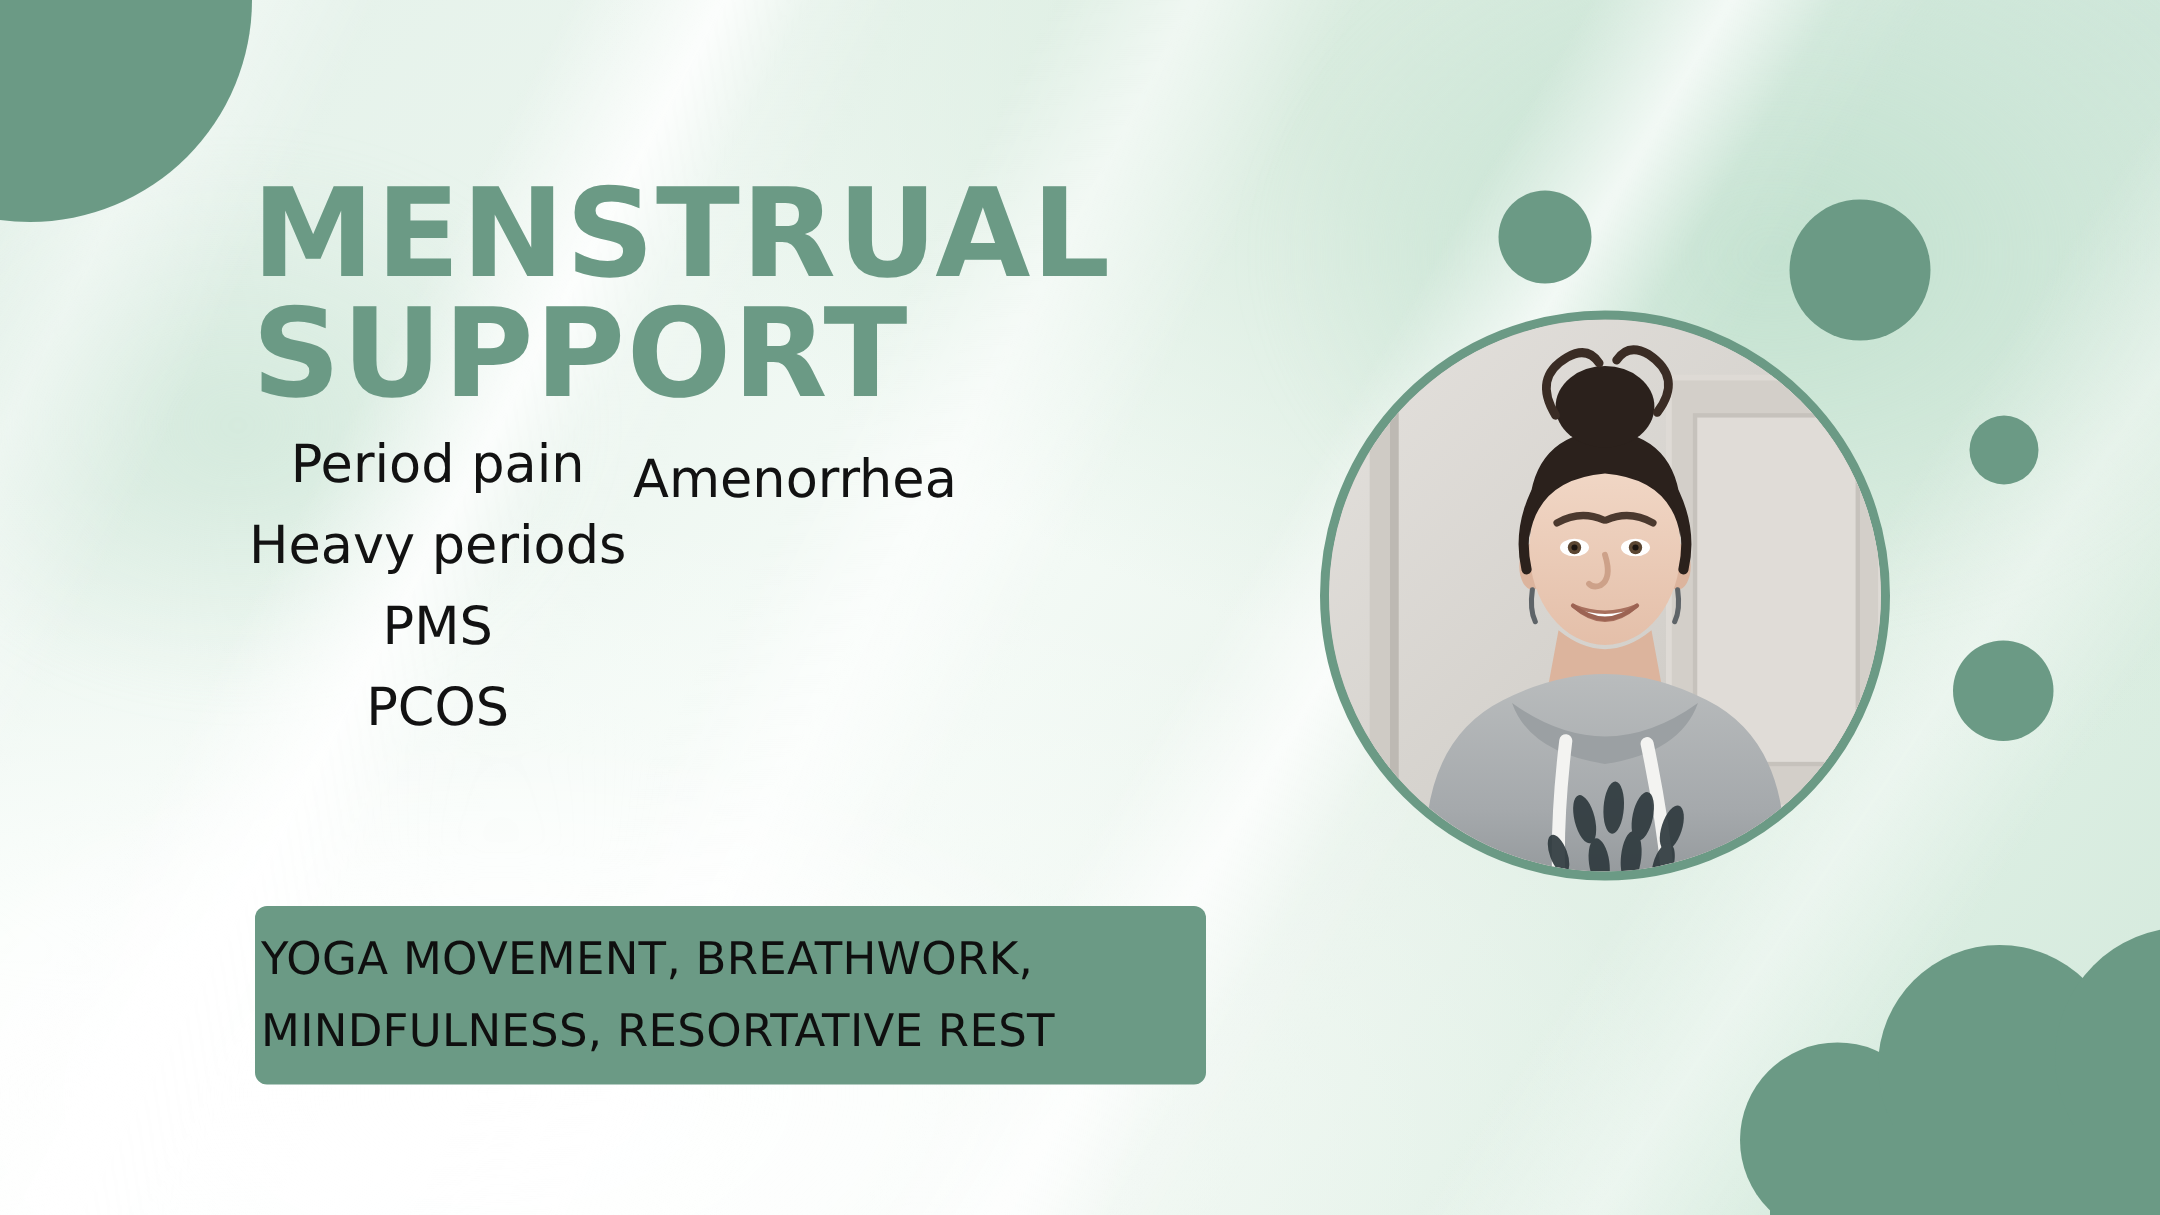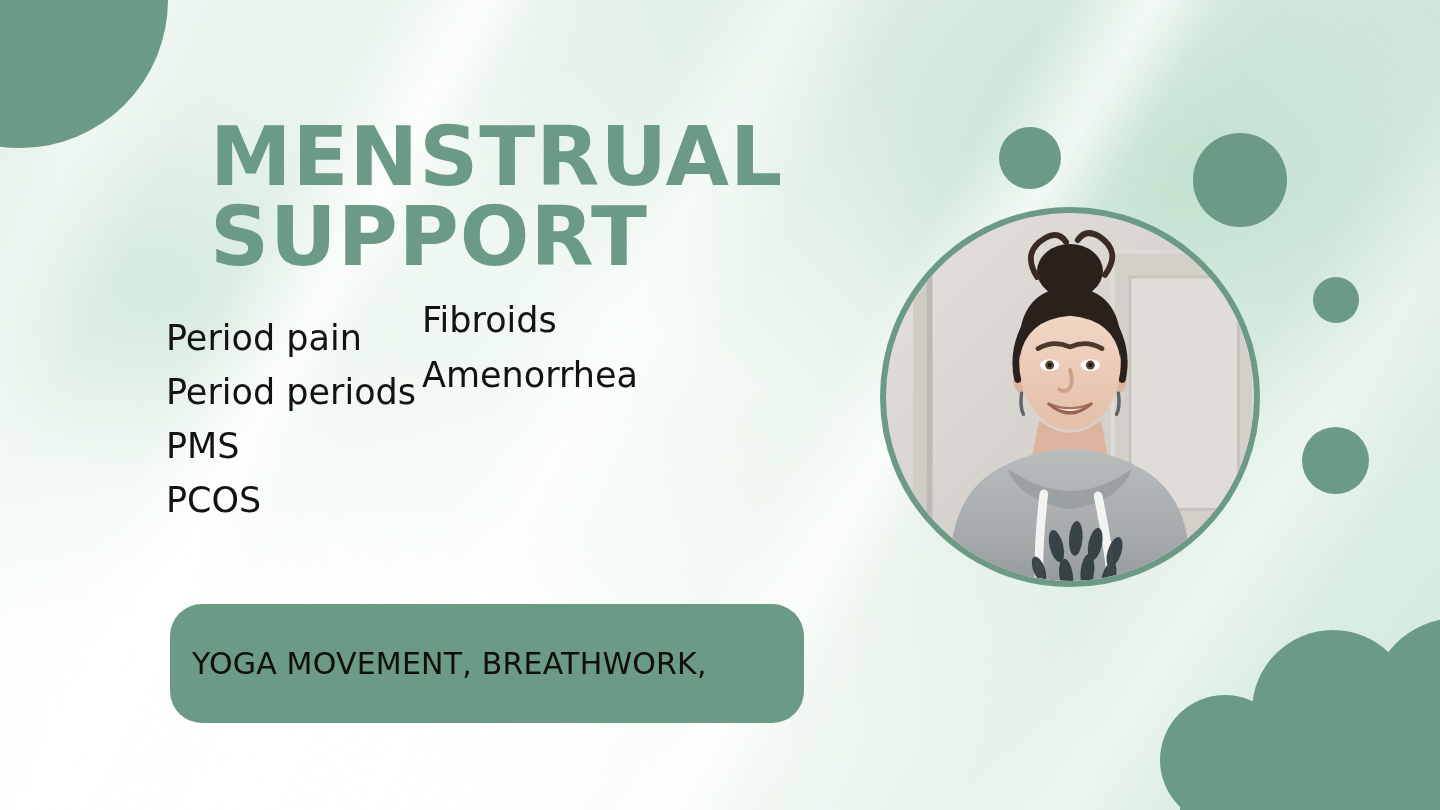"MENSTRUAL" .headline { margin-left: 42px -> none }
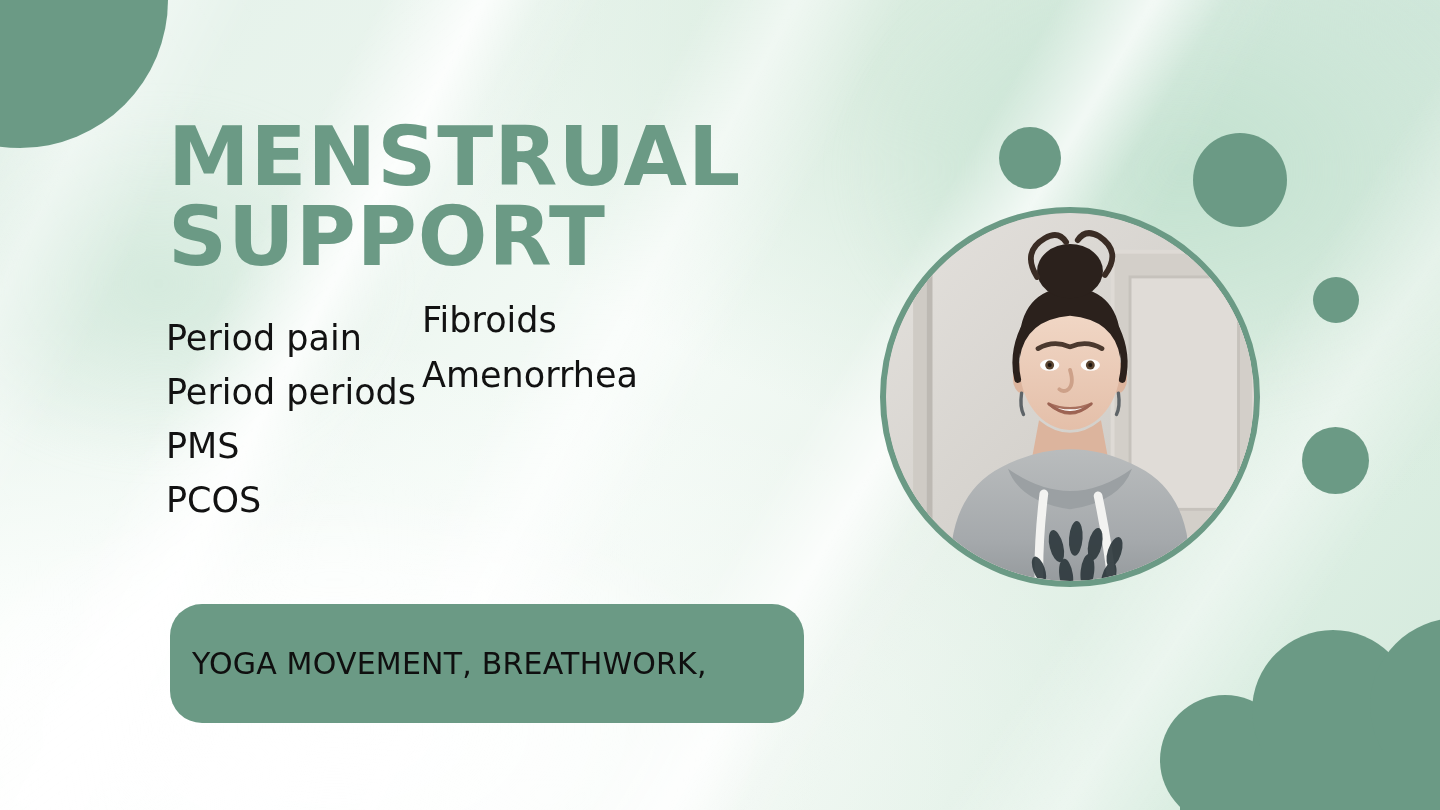"Period pain" .cond-left { text-align: none -> center; top: 311px -> 283px }
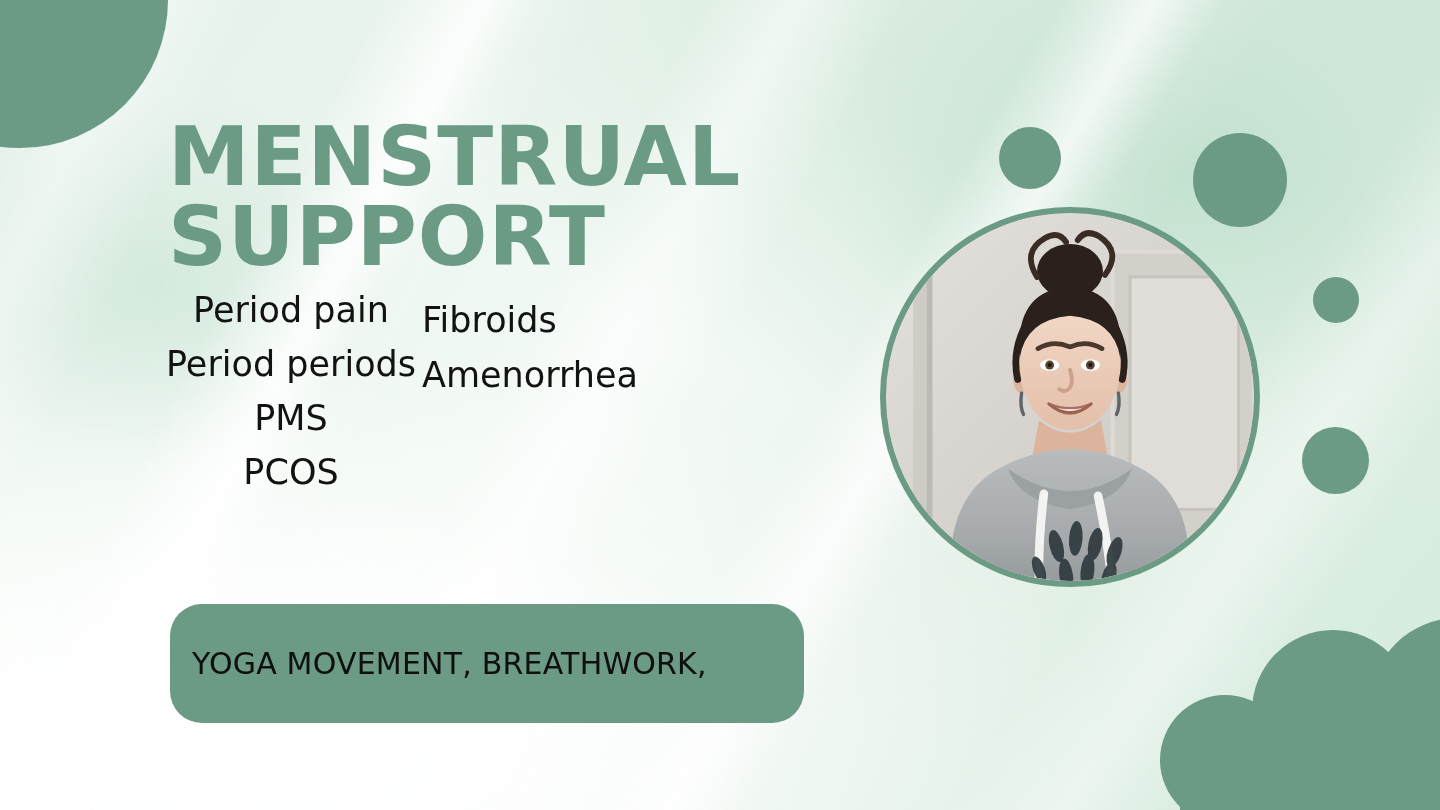"Fibroids" span.cond-item { html: <span>Fibroids</span> -> none }
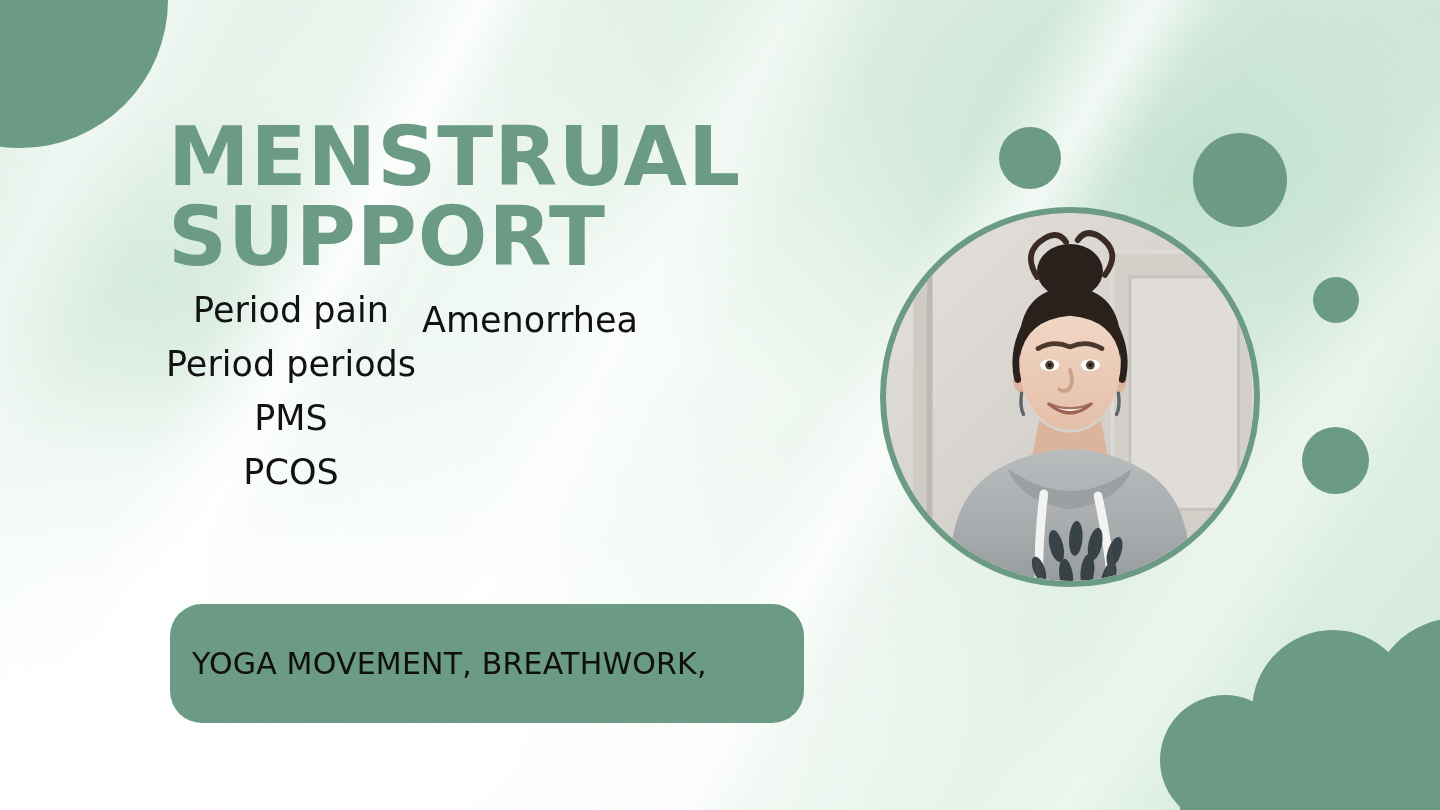"Period periods" span.cond-item { text: Period -> Heavy }
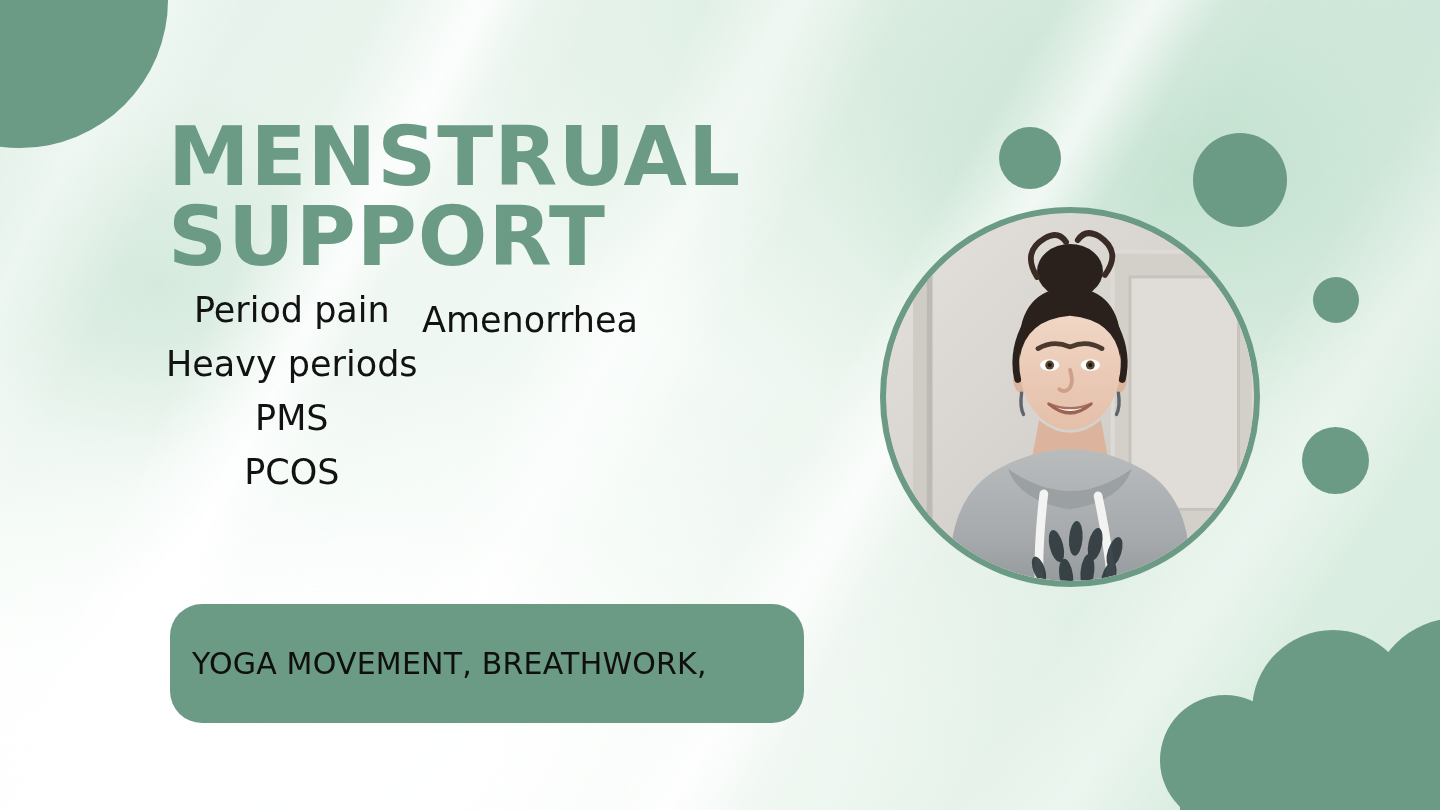"YOGA MOVEMENT, BREATHWORK," .banner { border-radius: 32px -> 8px; padding: 0 22px -> 0 4px }
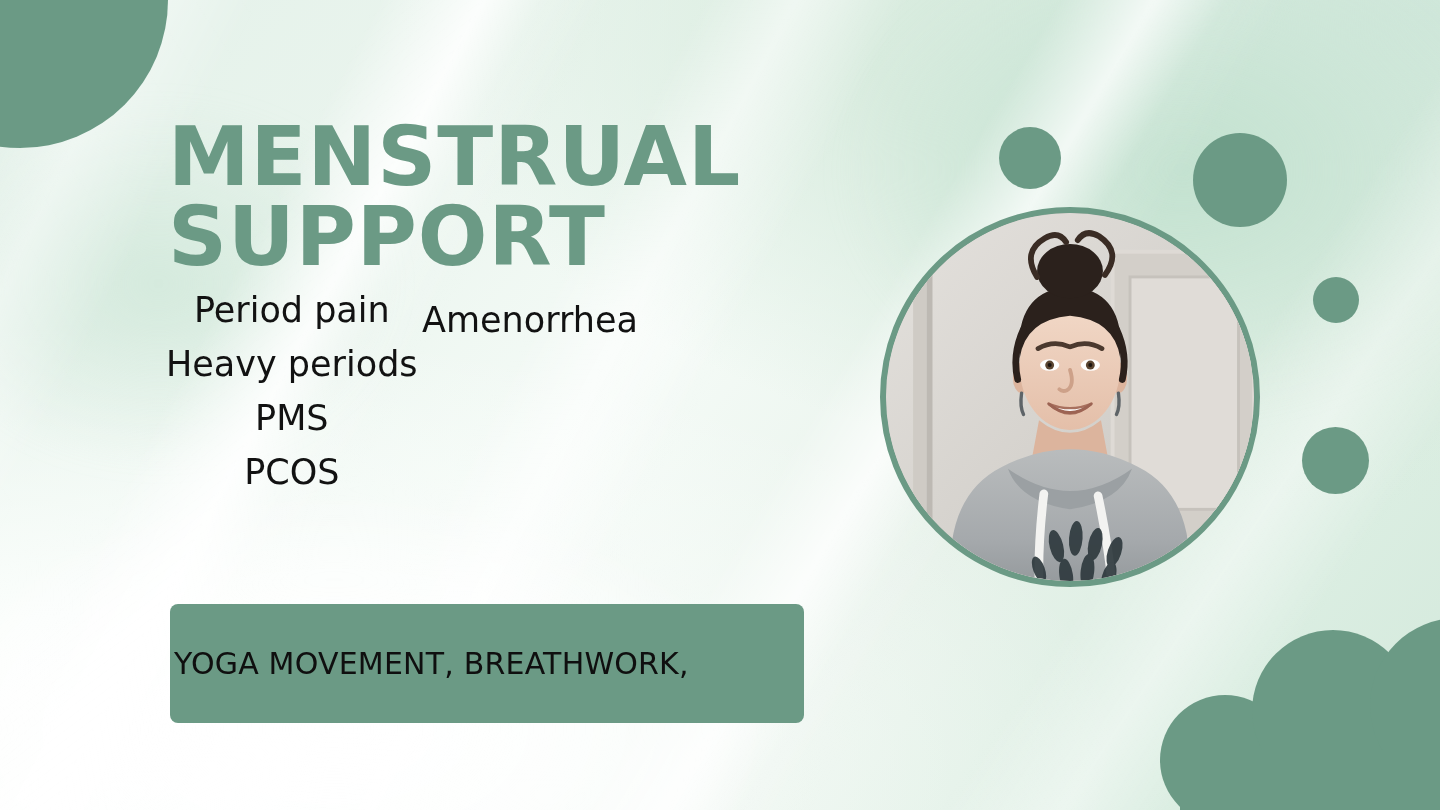"MINDFULNESS, RESORTATIVE REST" span.banner-line { html: none -> <span>MINDFULNESS, RESORTATIVE REST</span> }
